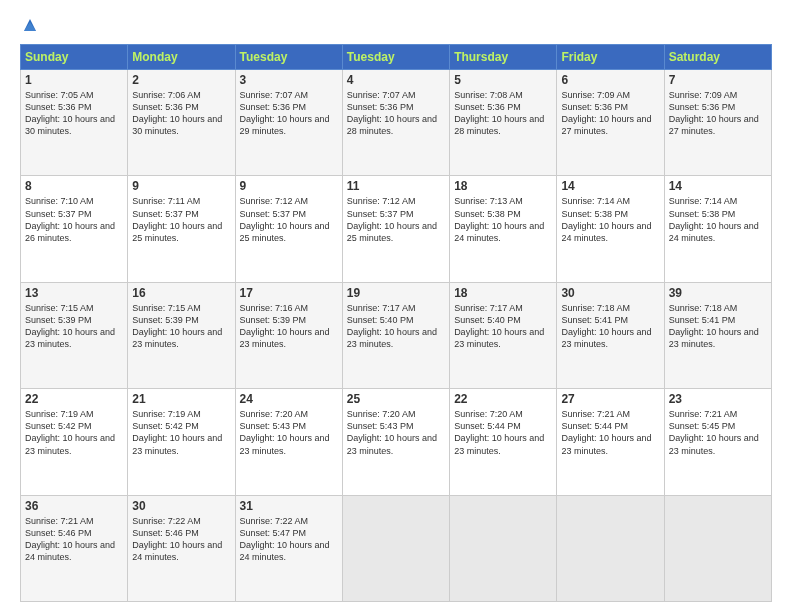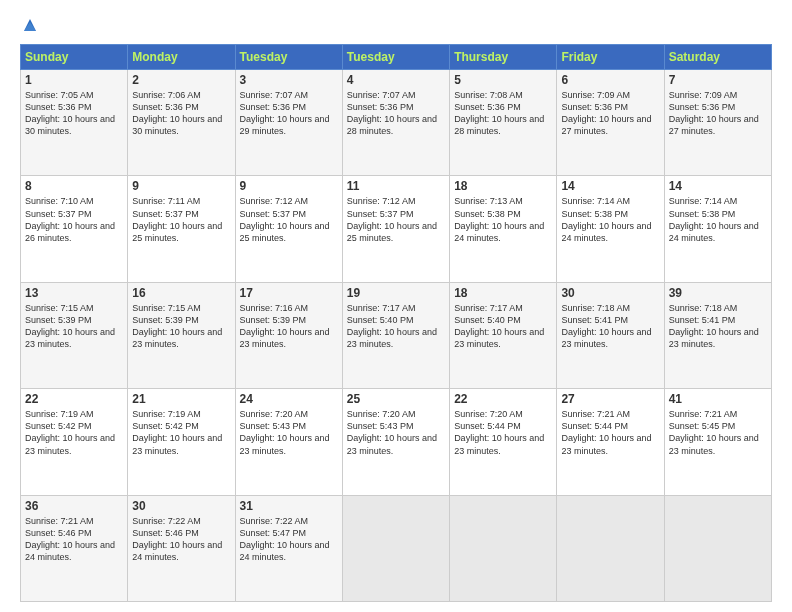"41" span.day-num { text: 41 -> 23 }
